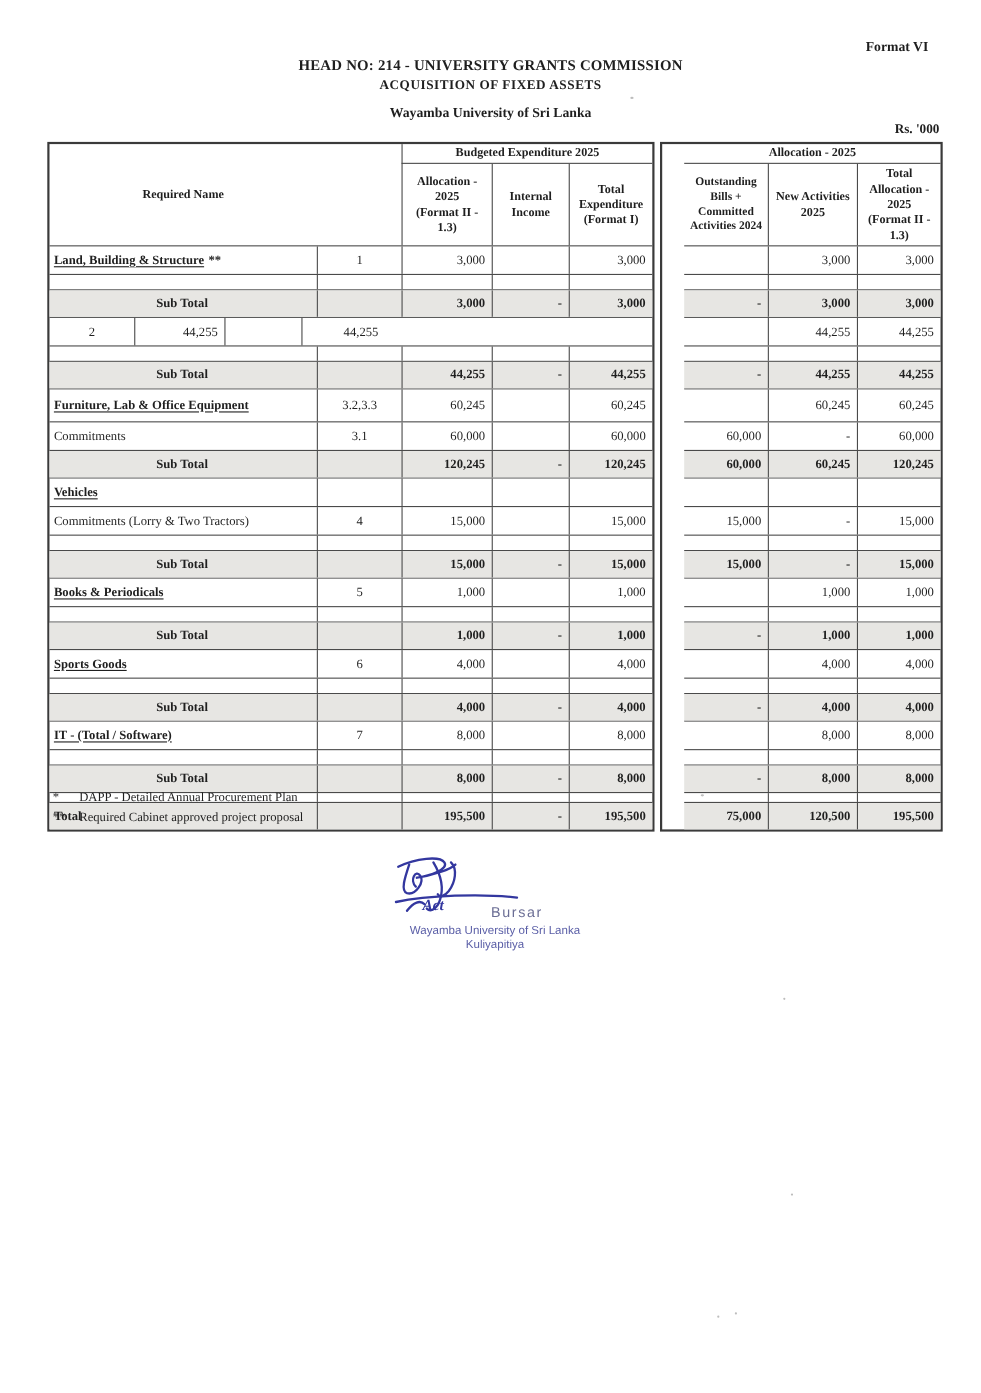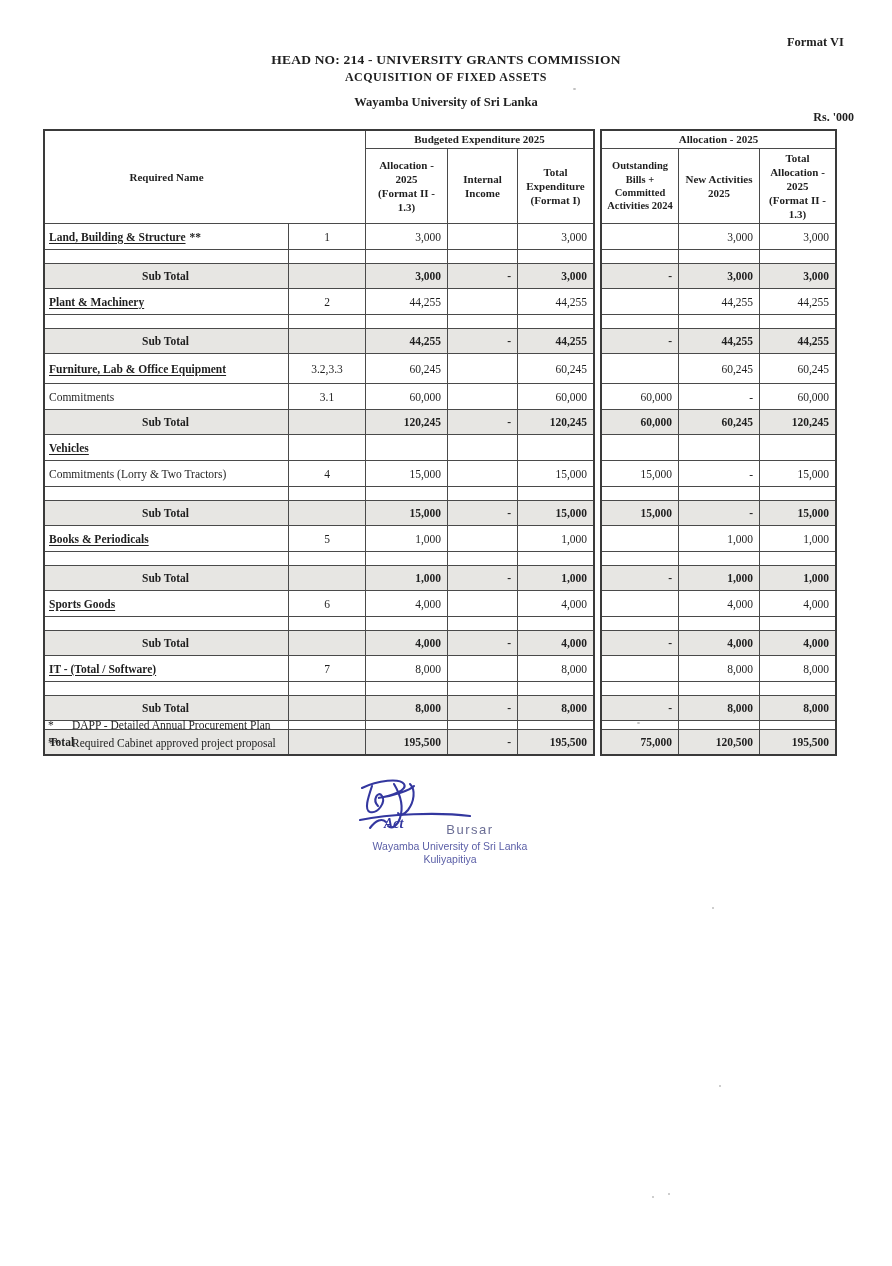"Allocation - 2025" #rtable { padding-left: none -> 20px }
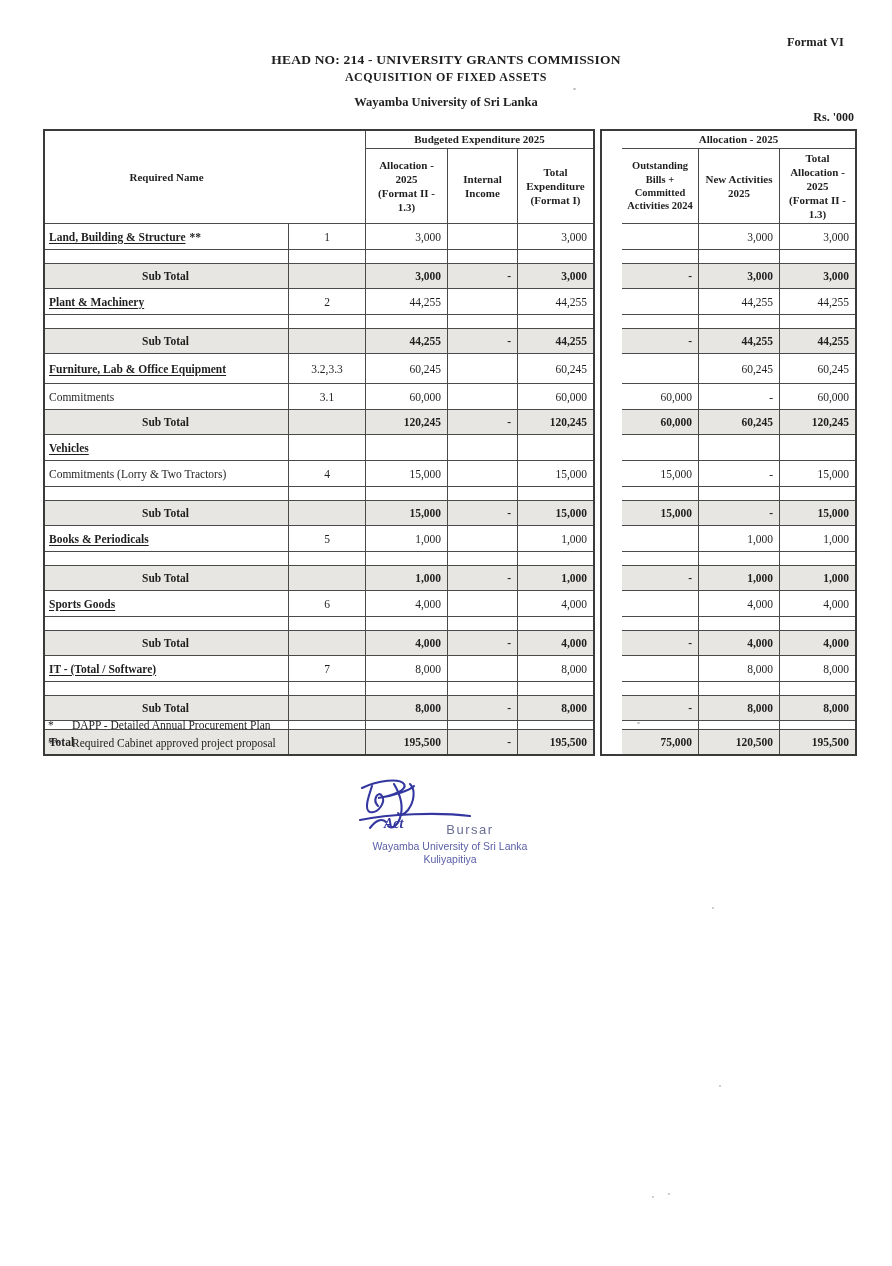"Plant & Machinery" div.cell { html: <div> <span>Plant &amp; Machinery</span> </div> -> none }
